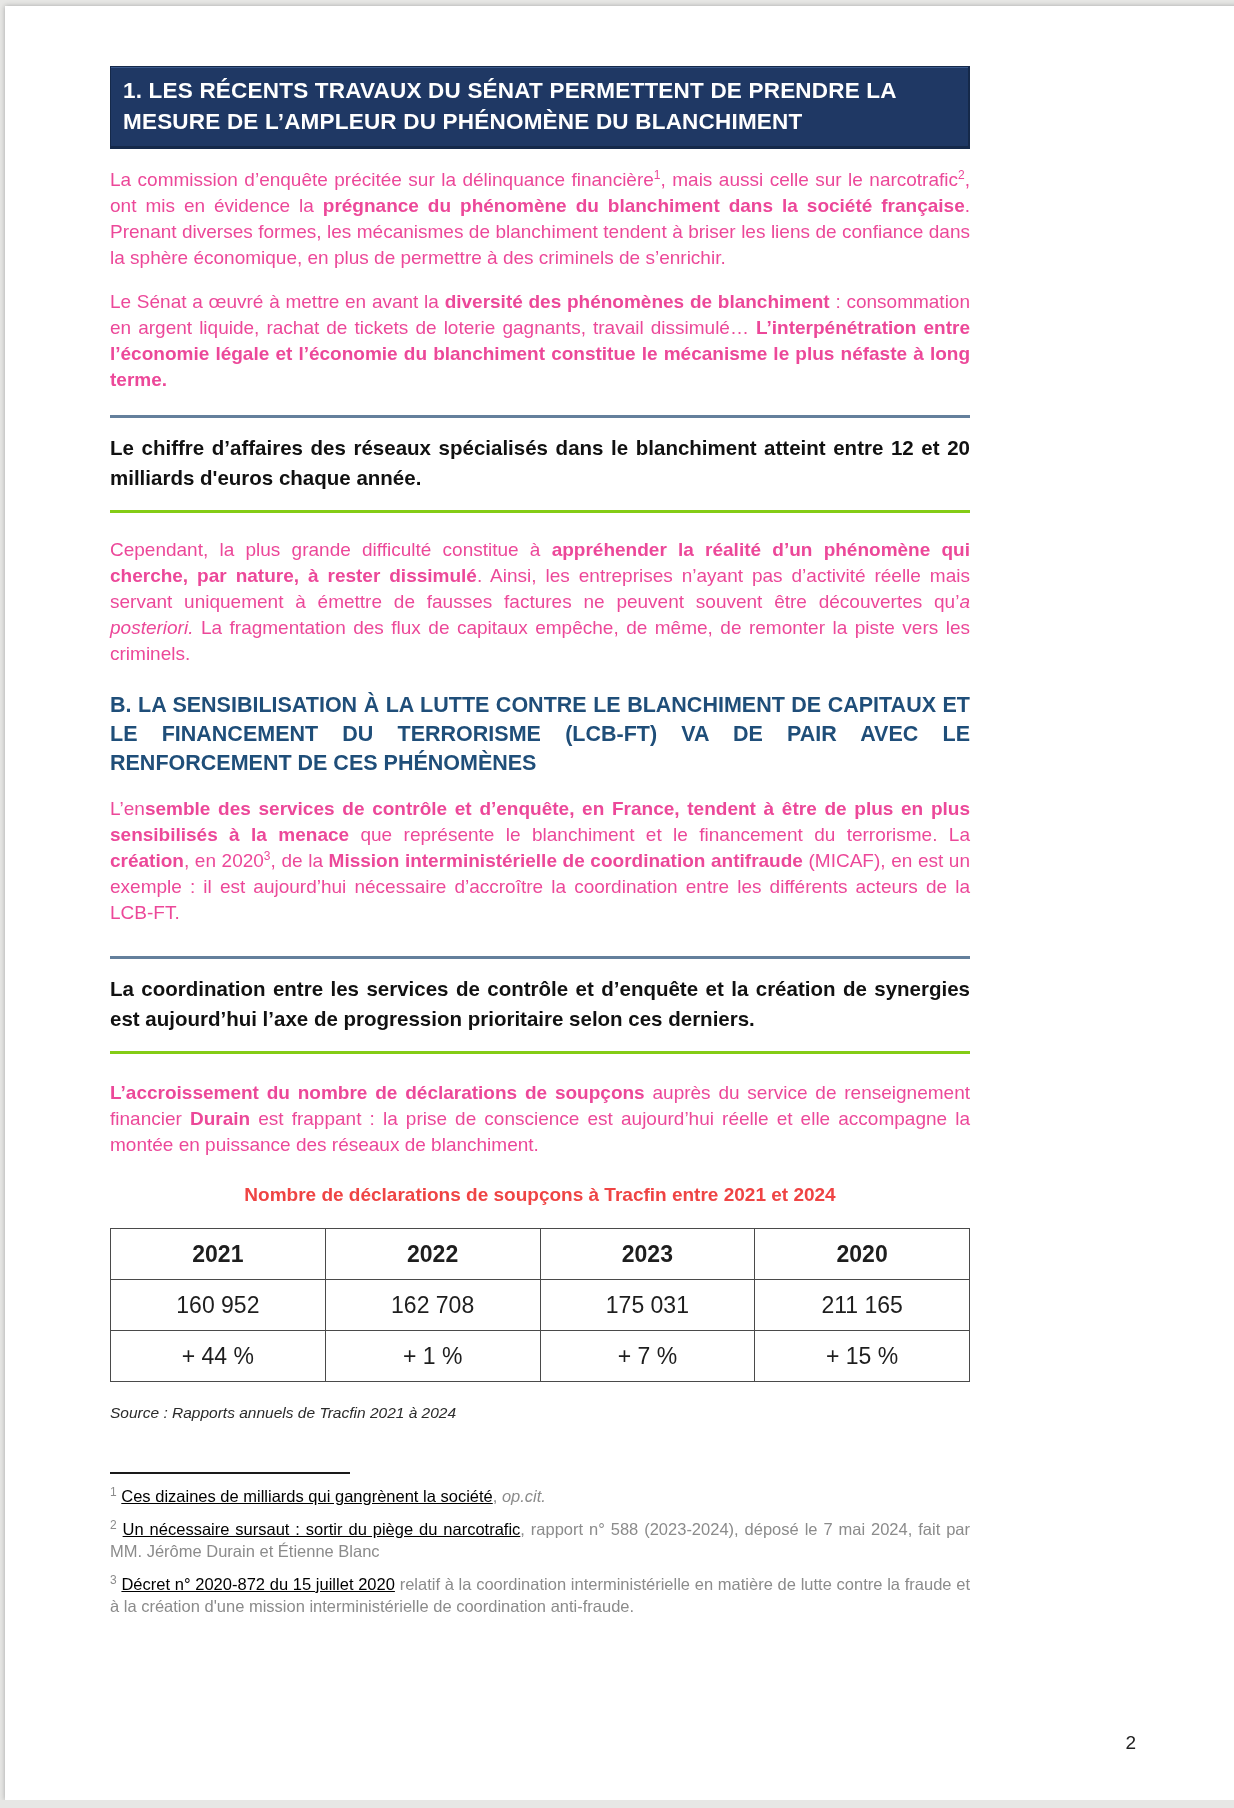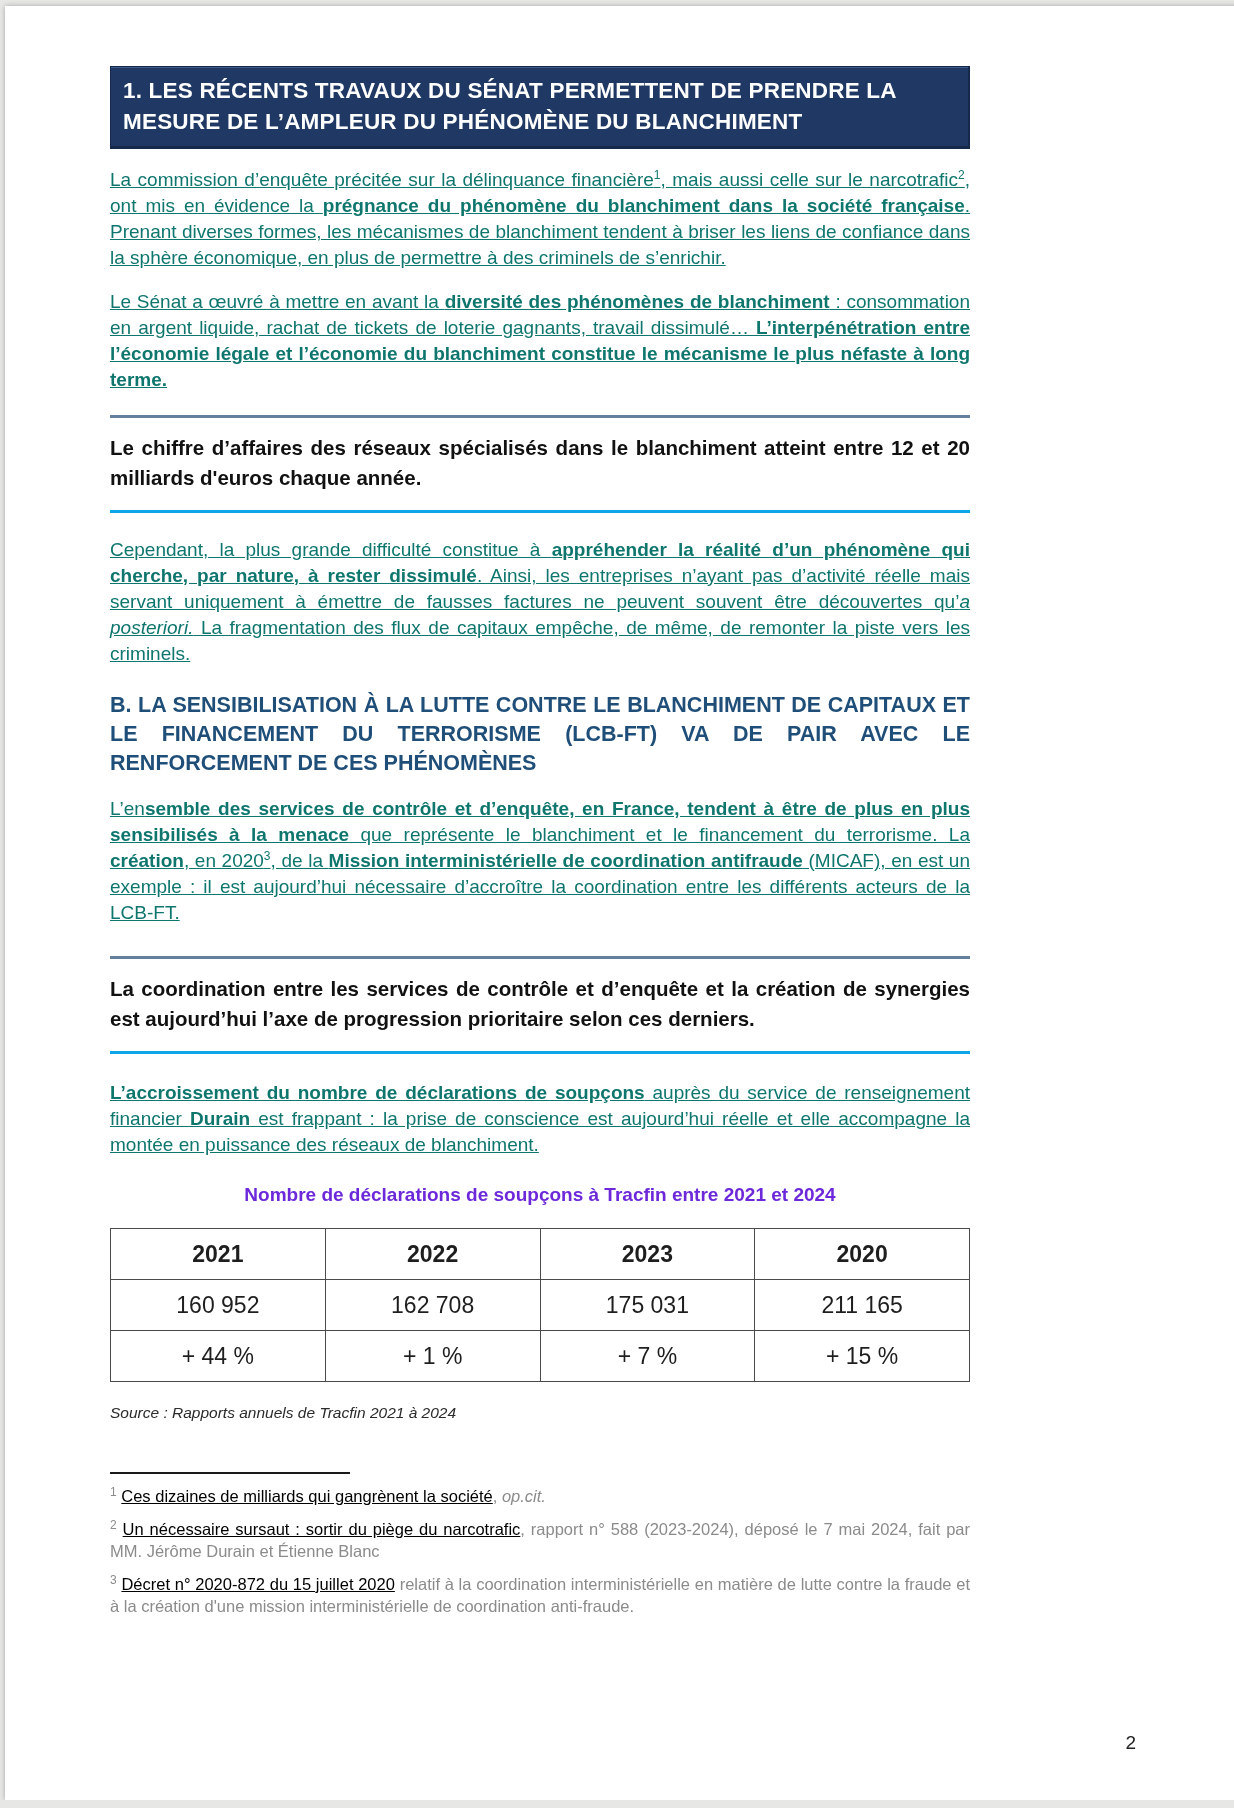"La commission d’enquête précitée sur" .para { color: #0f766e -> #ec4899; text-decoration: underline -> none }
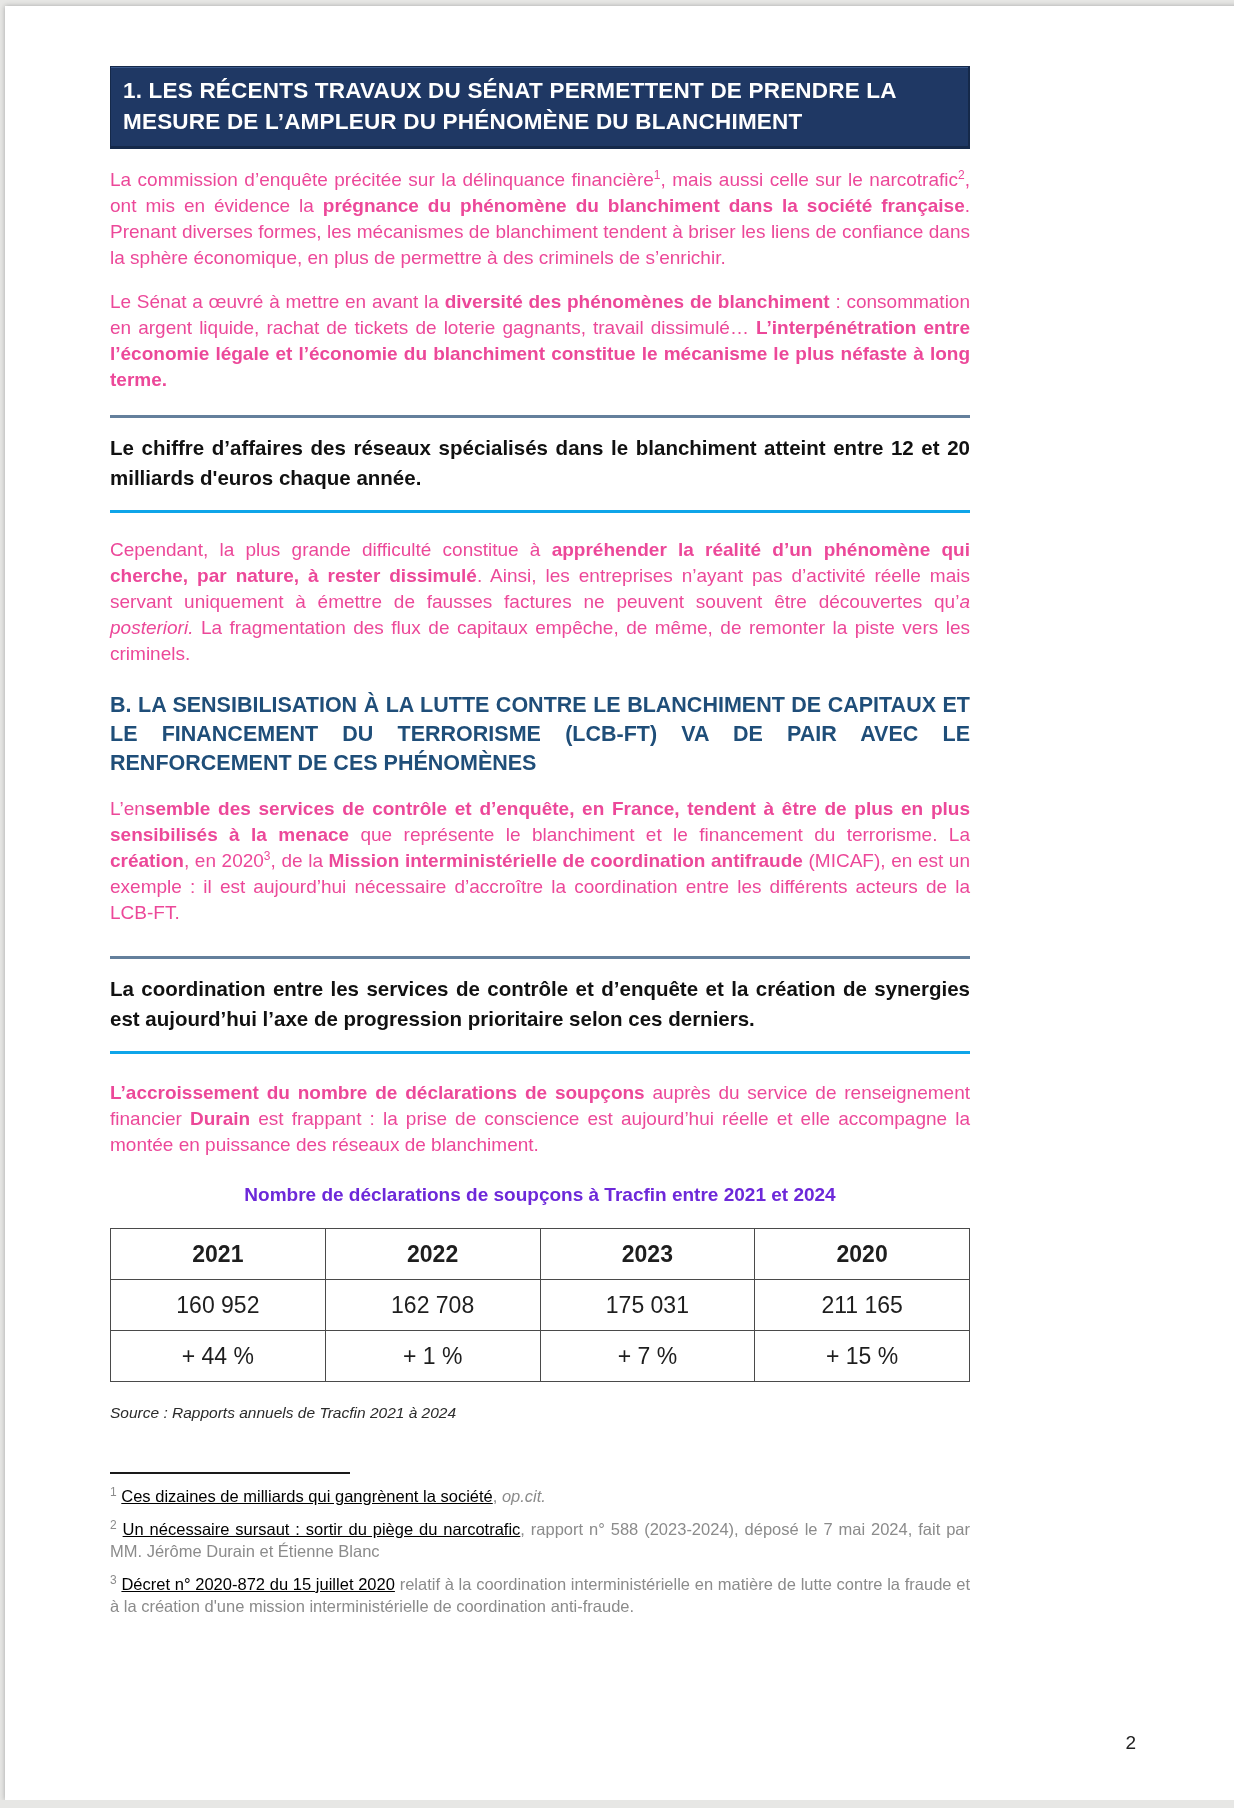"Le chiffre d’affaires des réseaux" .callout { border-bottom: 3px solid #0ea5e9 -> 3px solid #84cc16 }
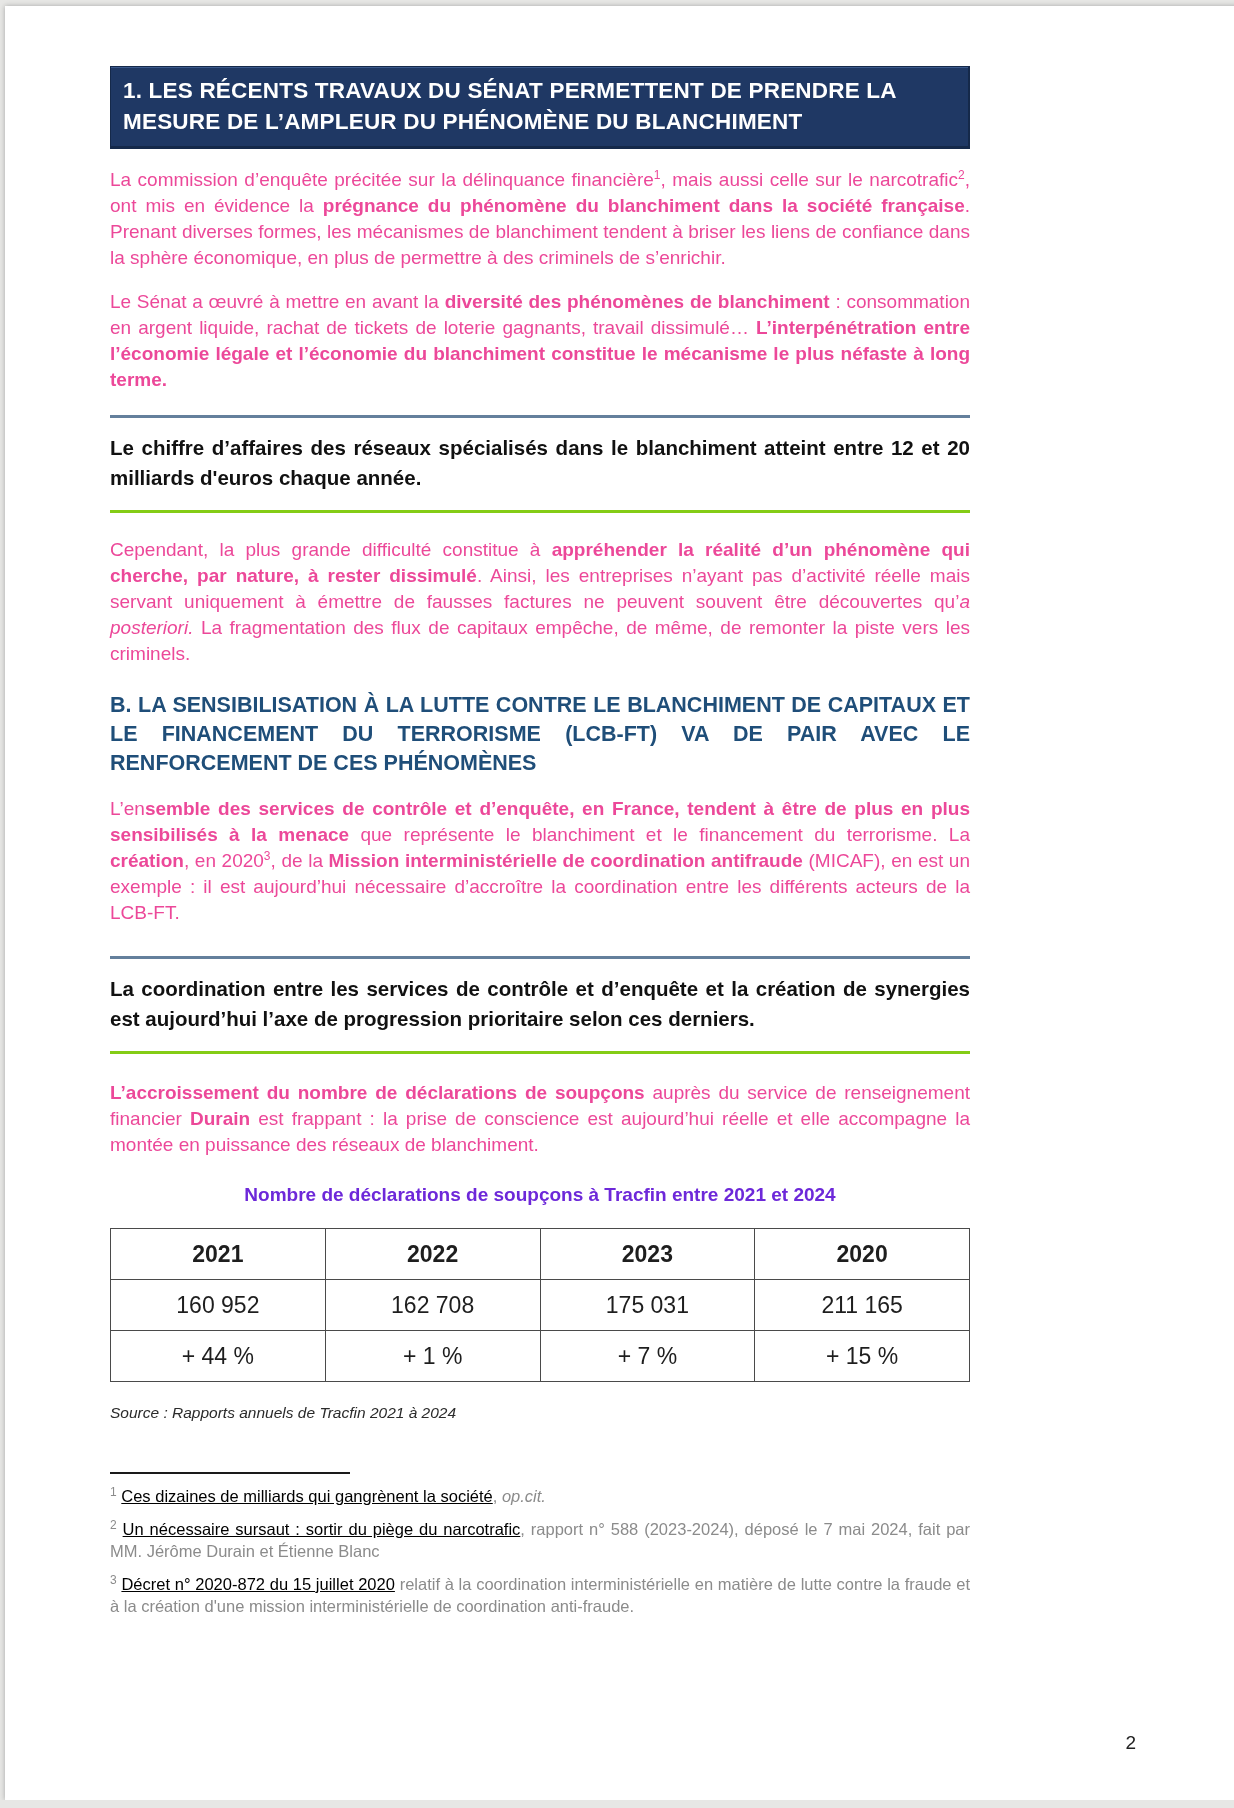"Nombre de déclarations de soupçons" .tbl-title { color: #6d28d9 -> #ef4444 }
